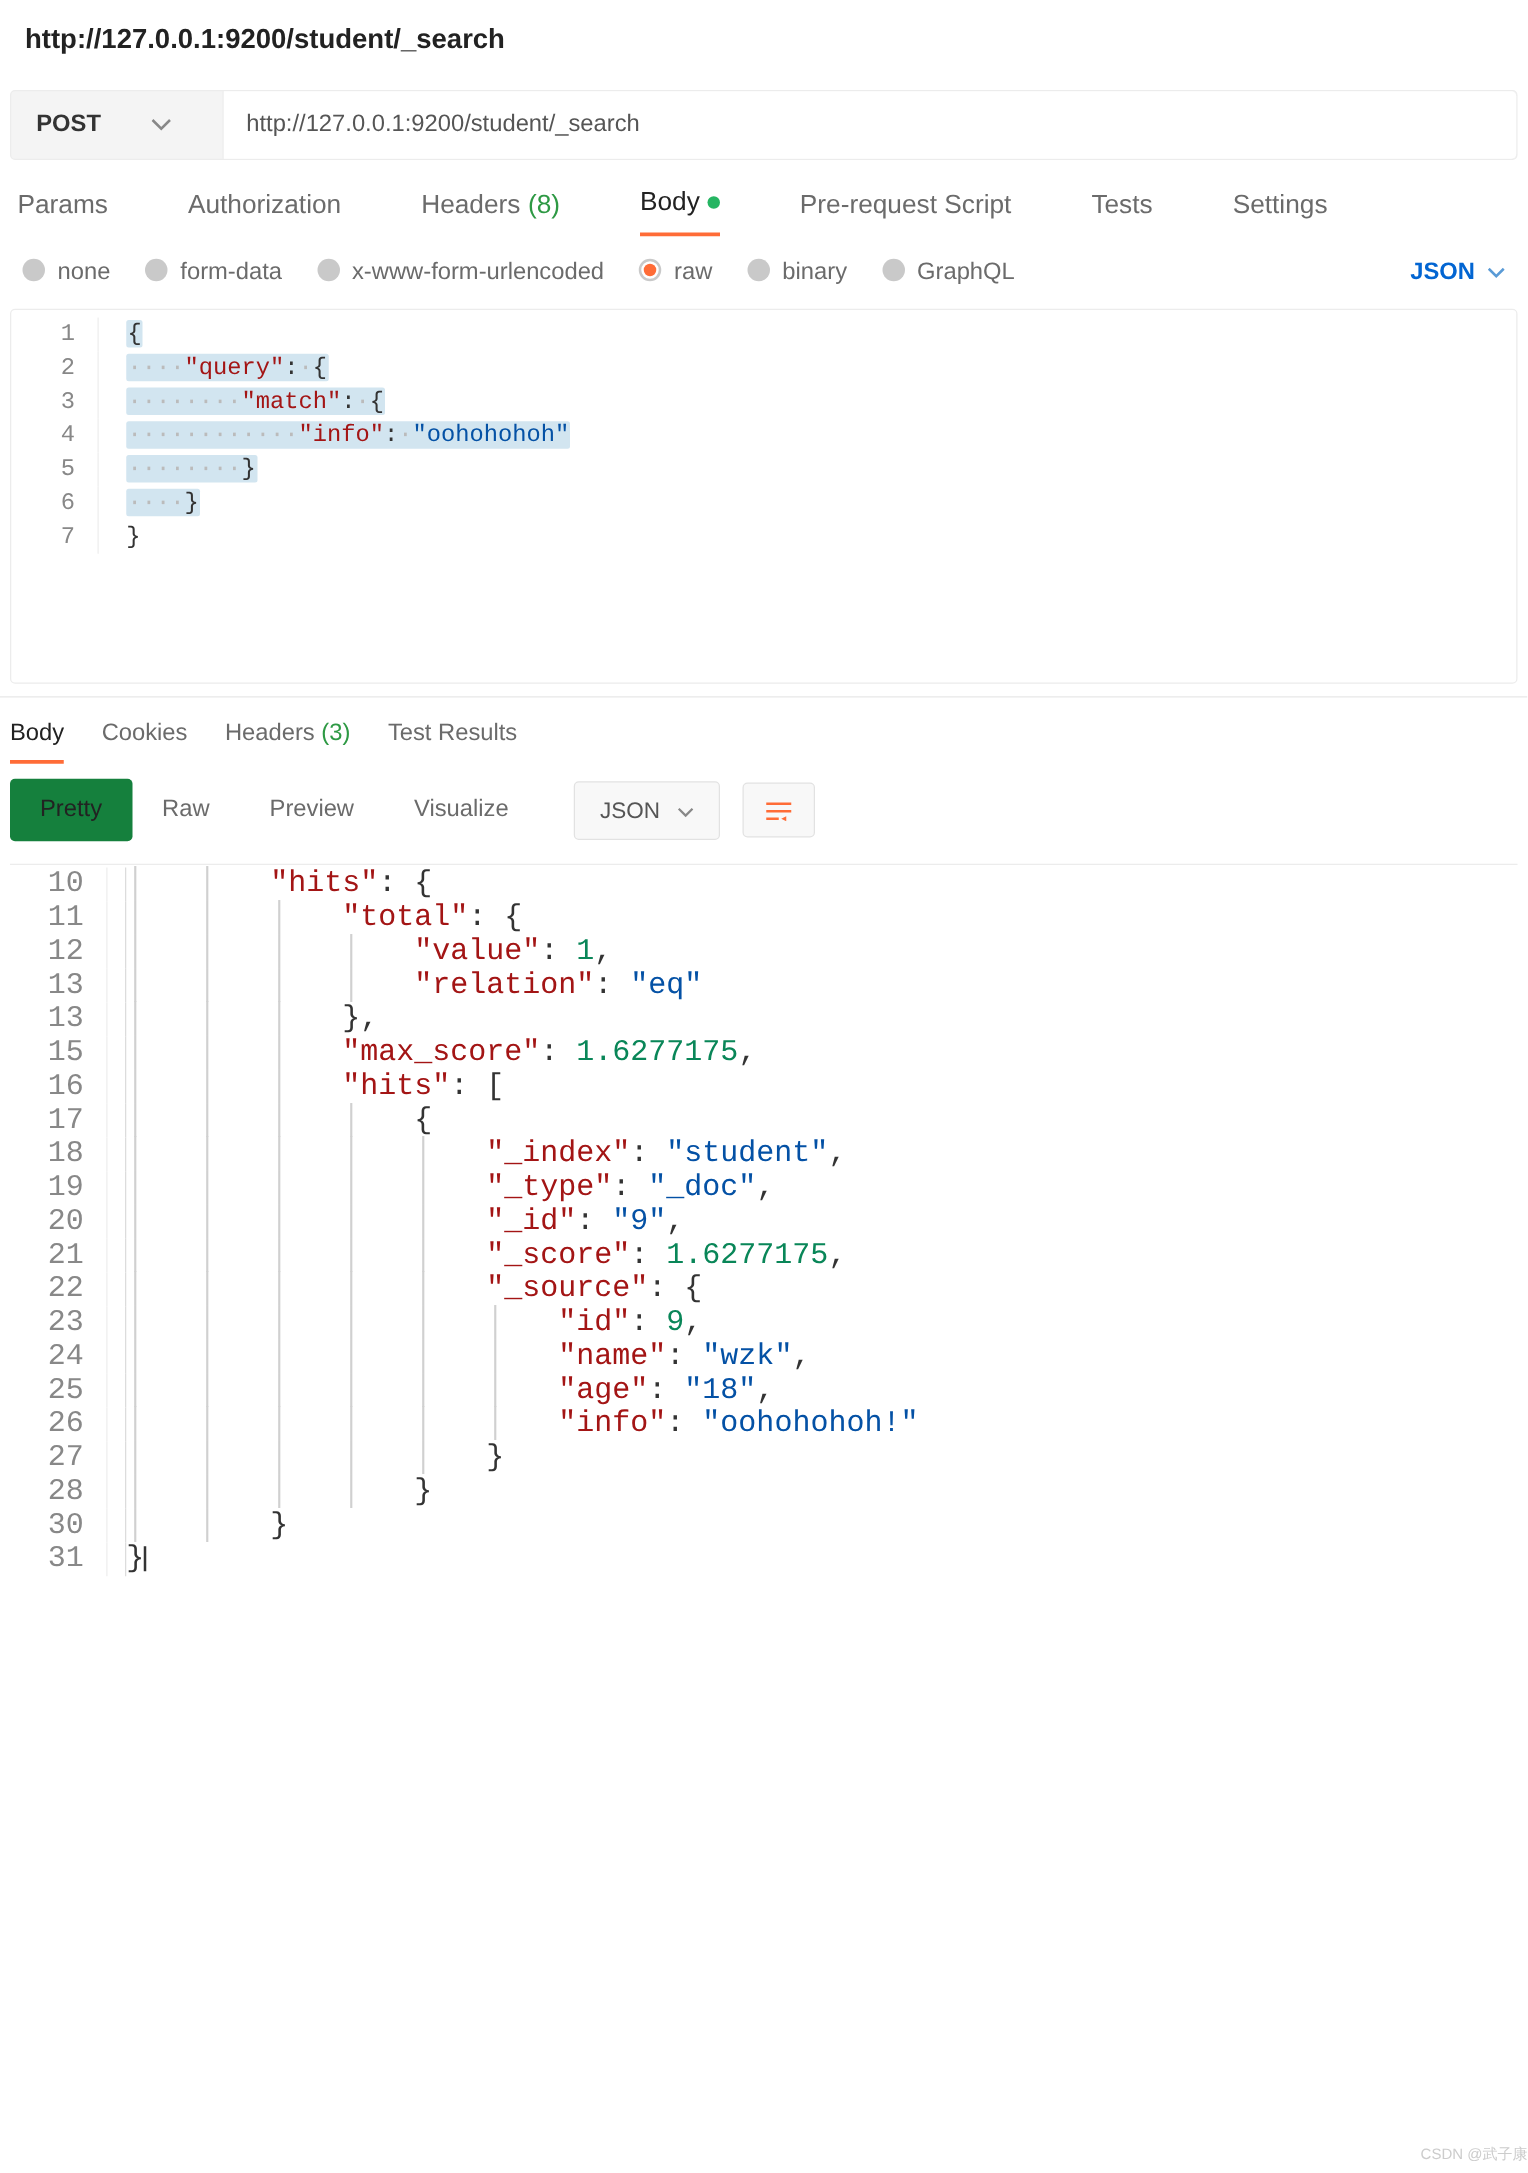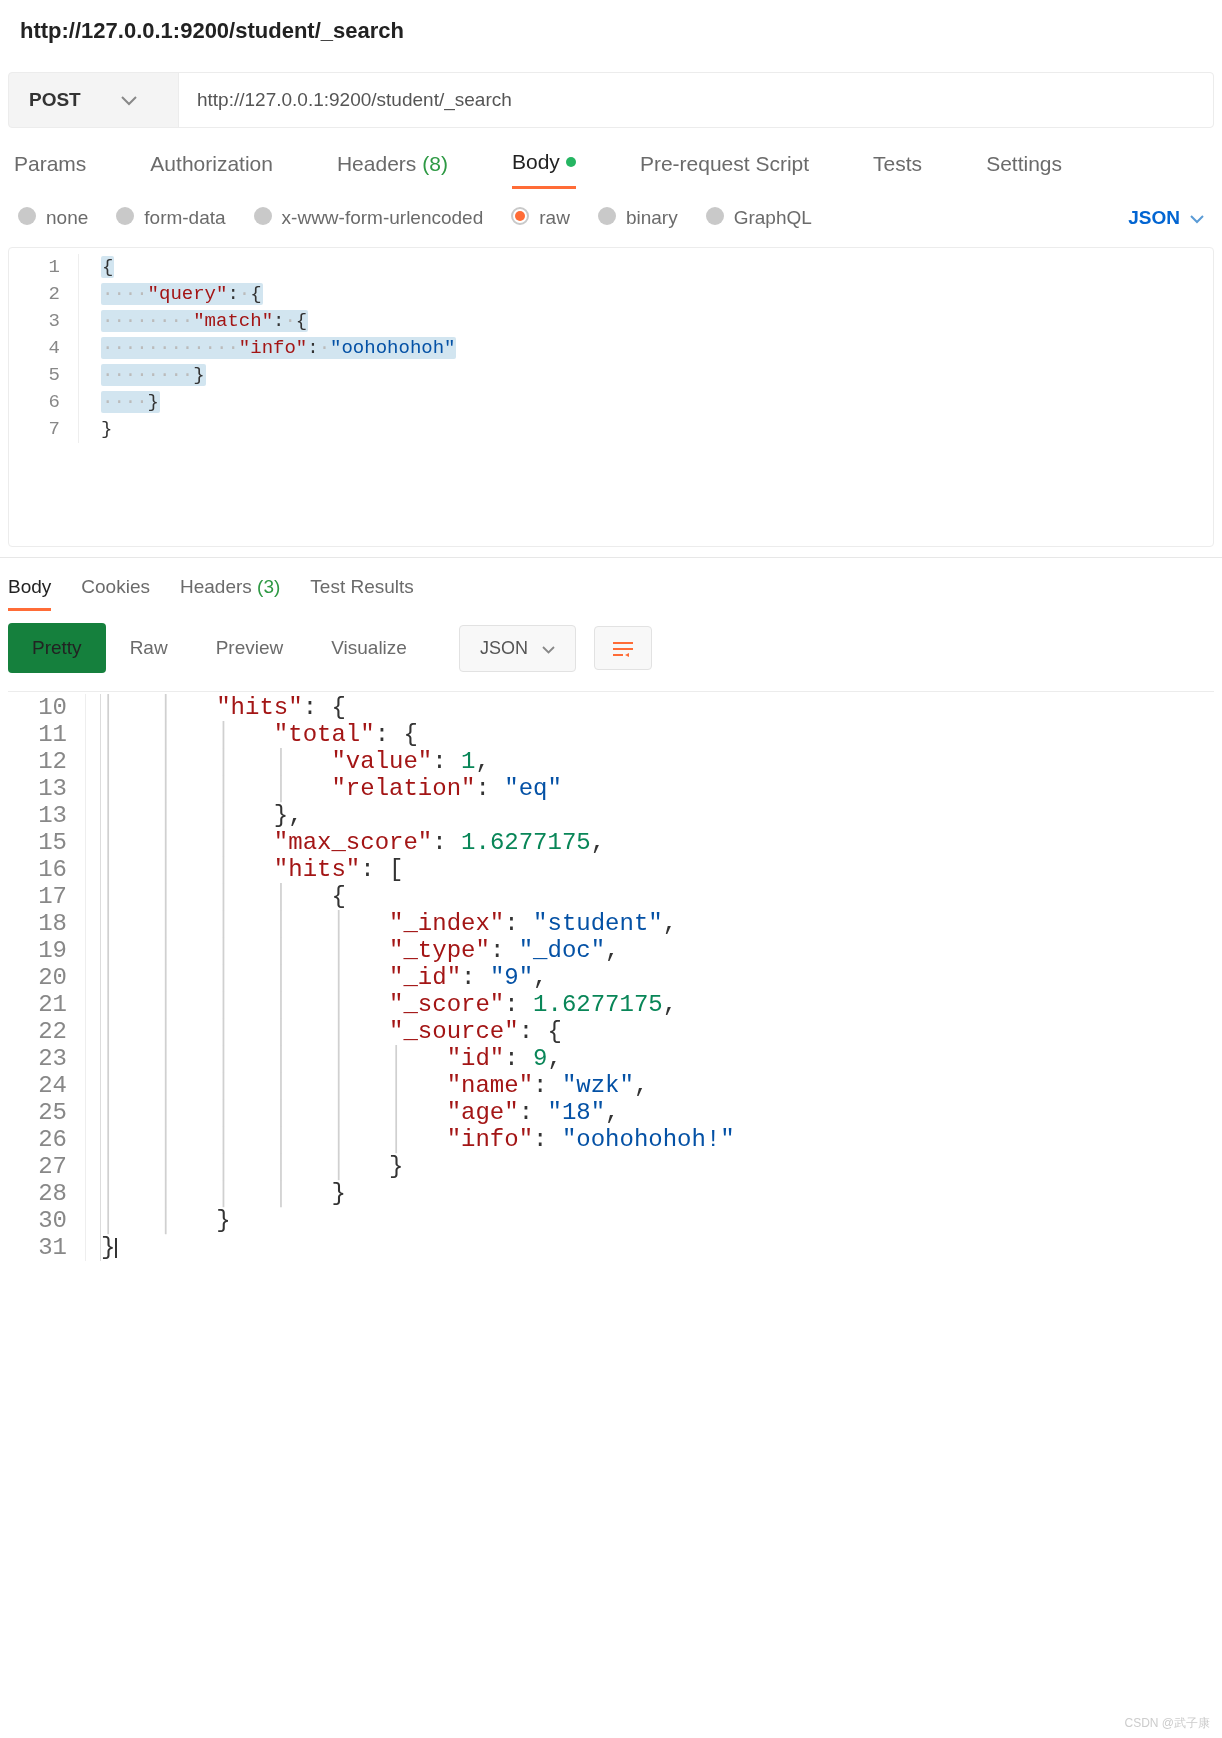"CSDN @武子康" .watermark { right: 12px -> 0 }
